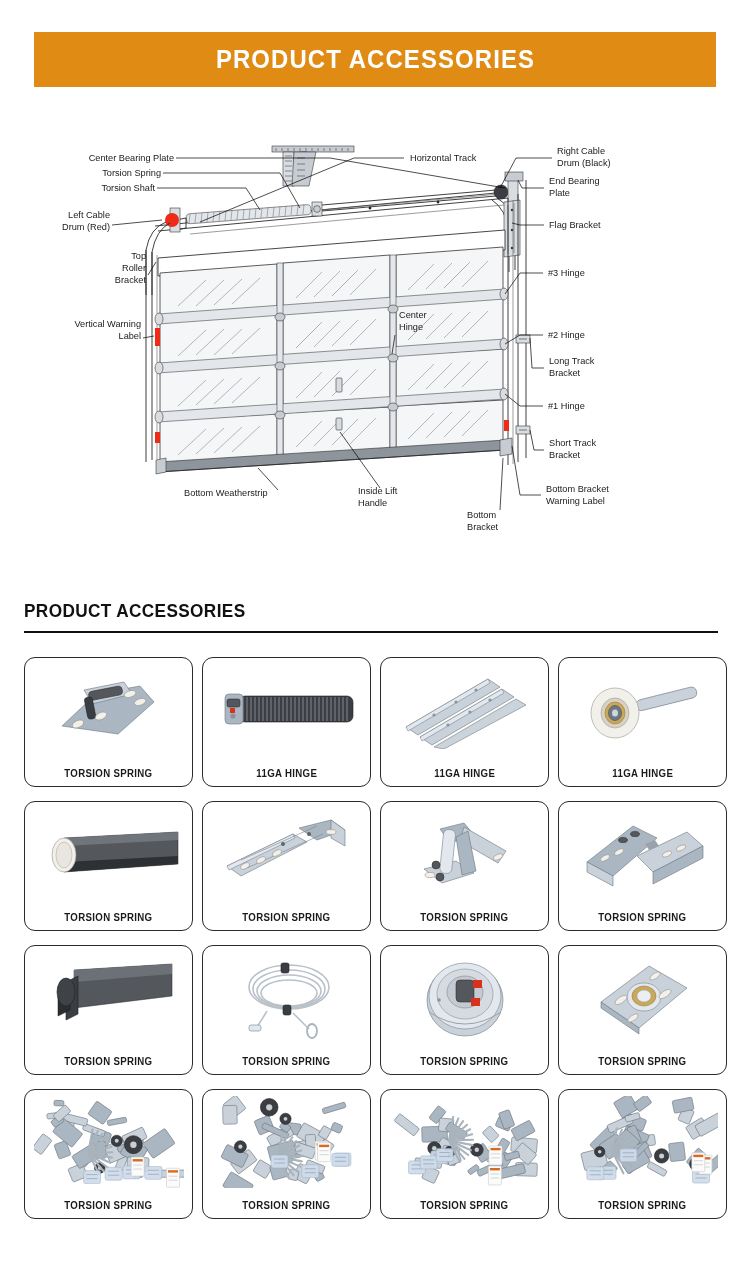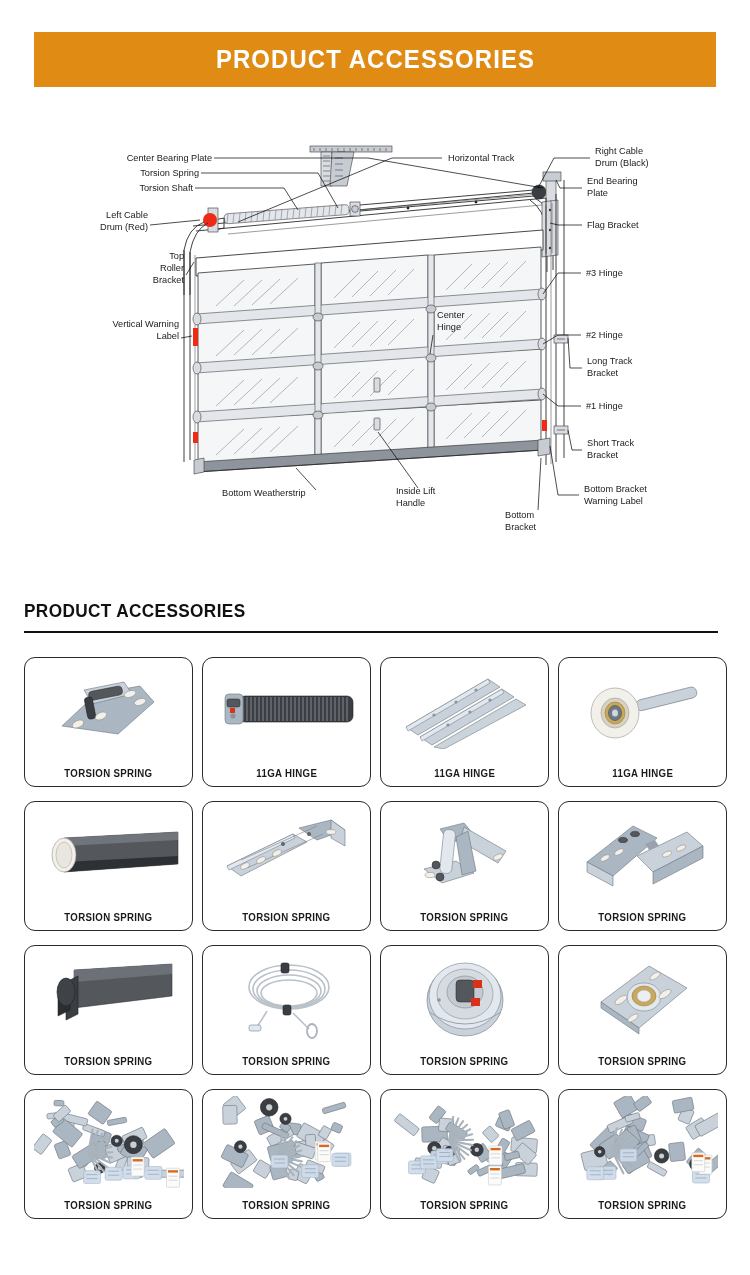"Center Bearing Plate" .diagram-wrap { padding-left: 38px -> none }
